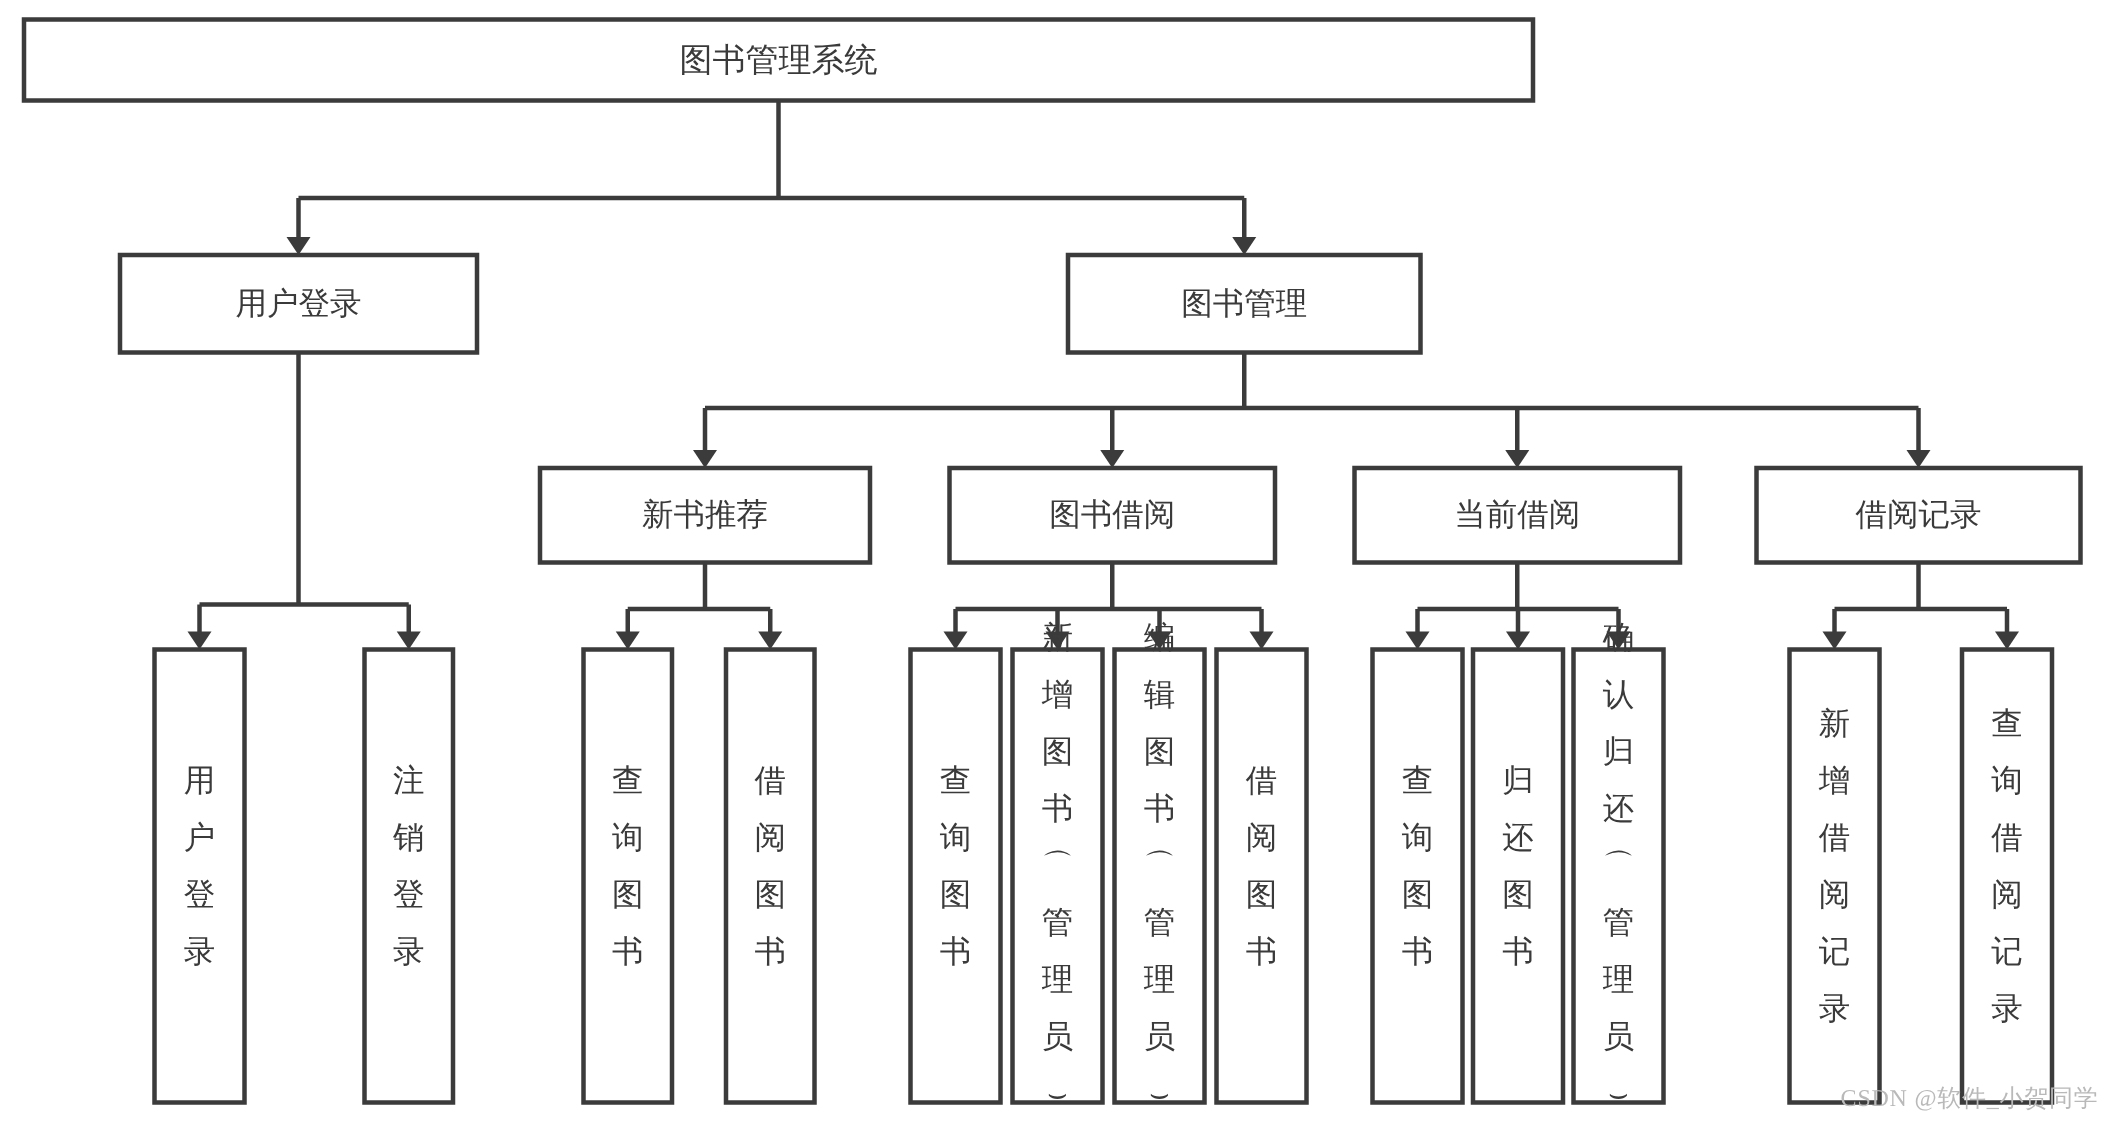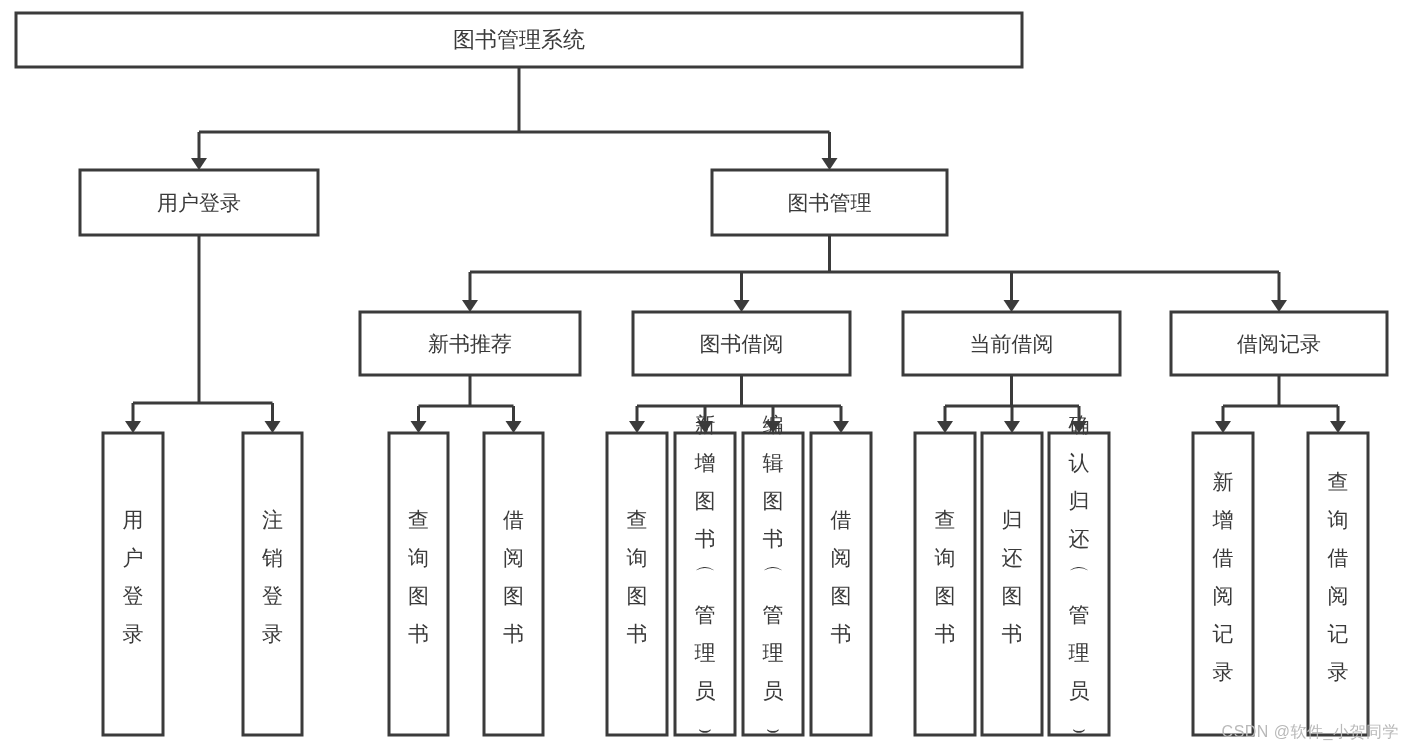"CSDN @软件_小贺同学" .watermark { font-family: Liberation Sans, sans-serif -> Liberation Serif, serif }
